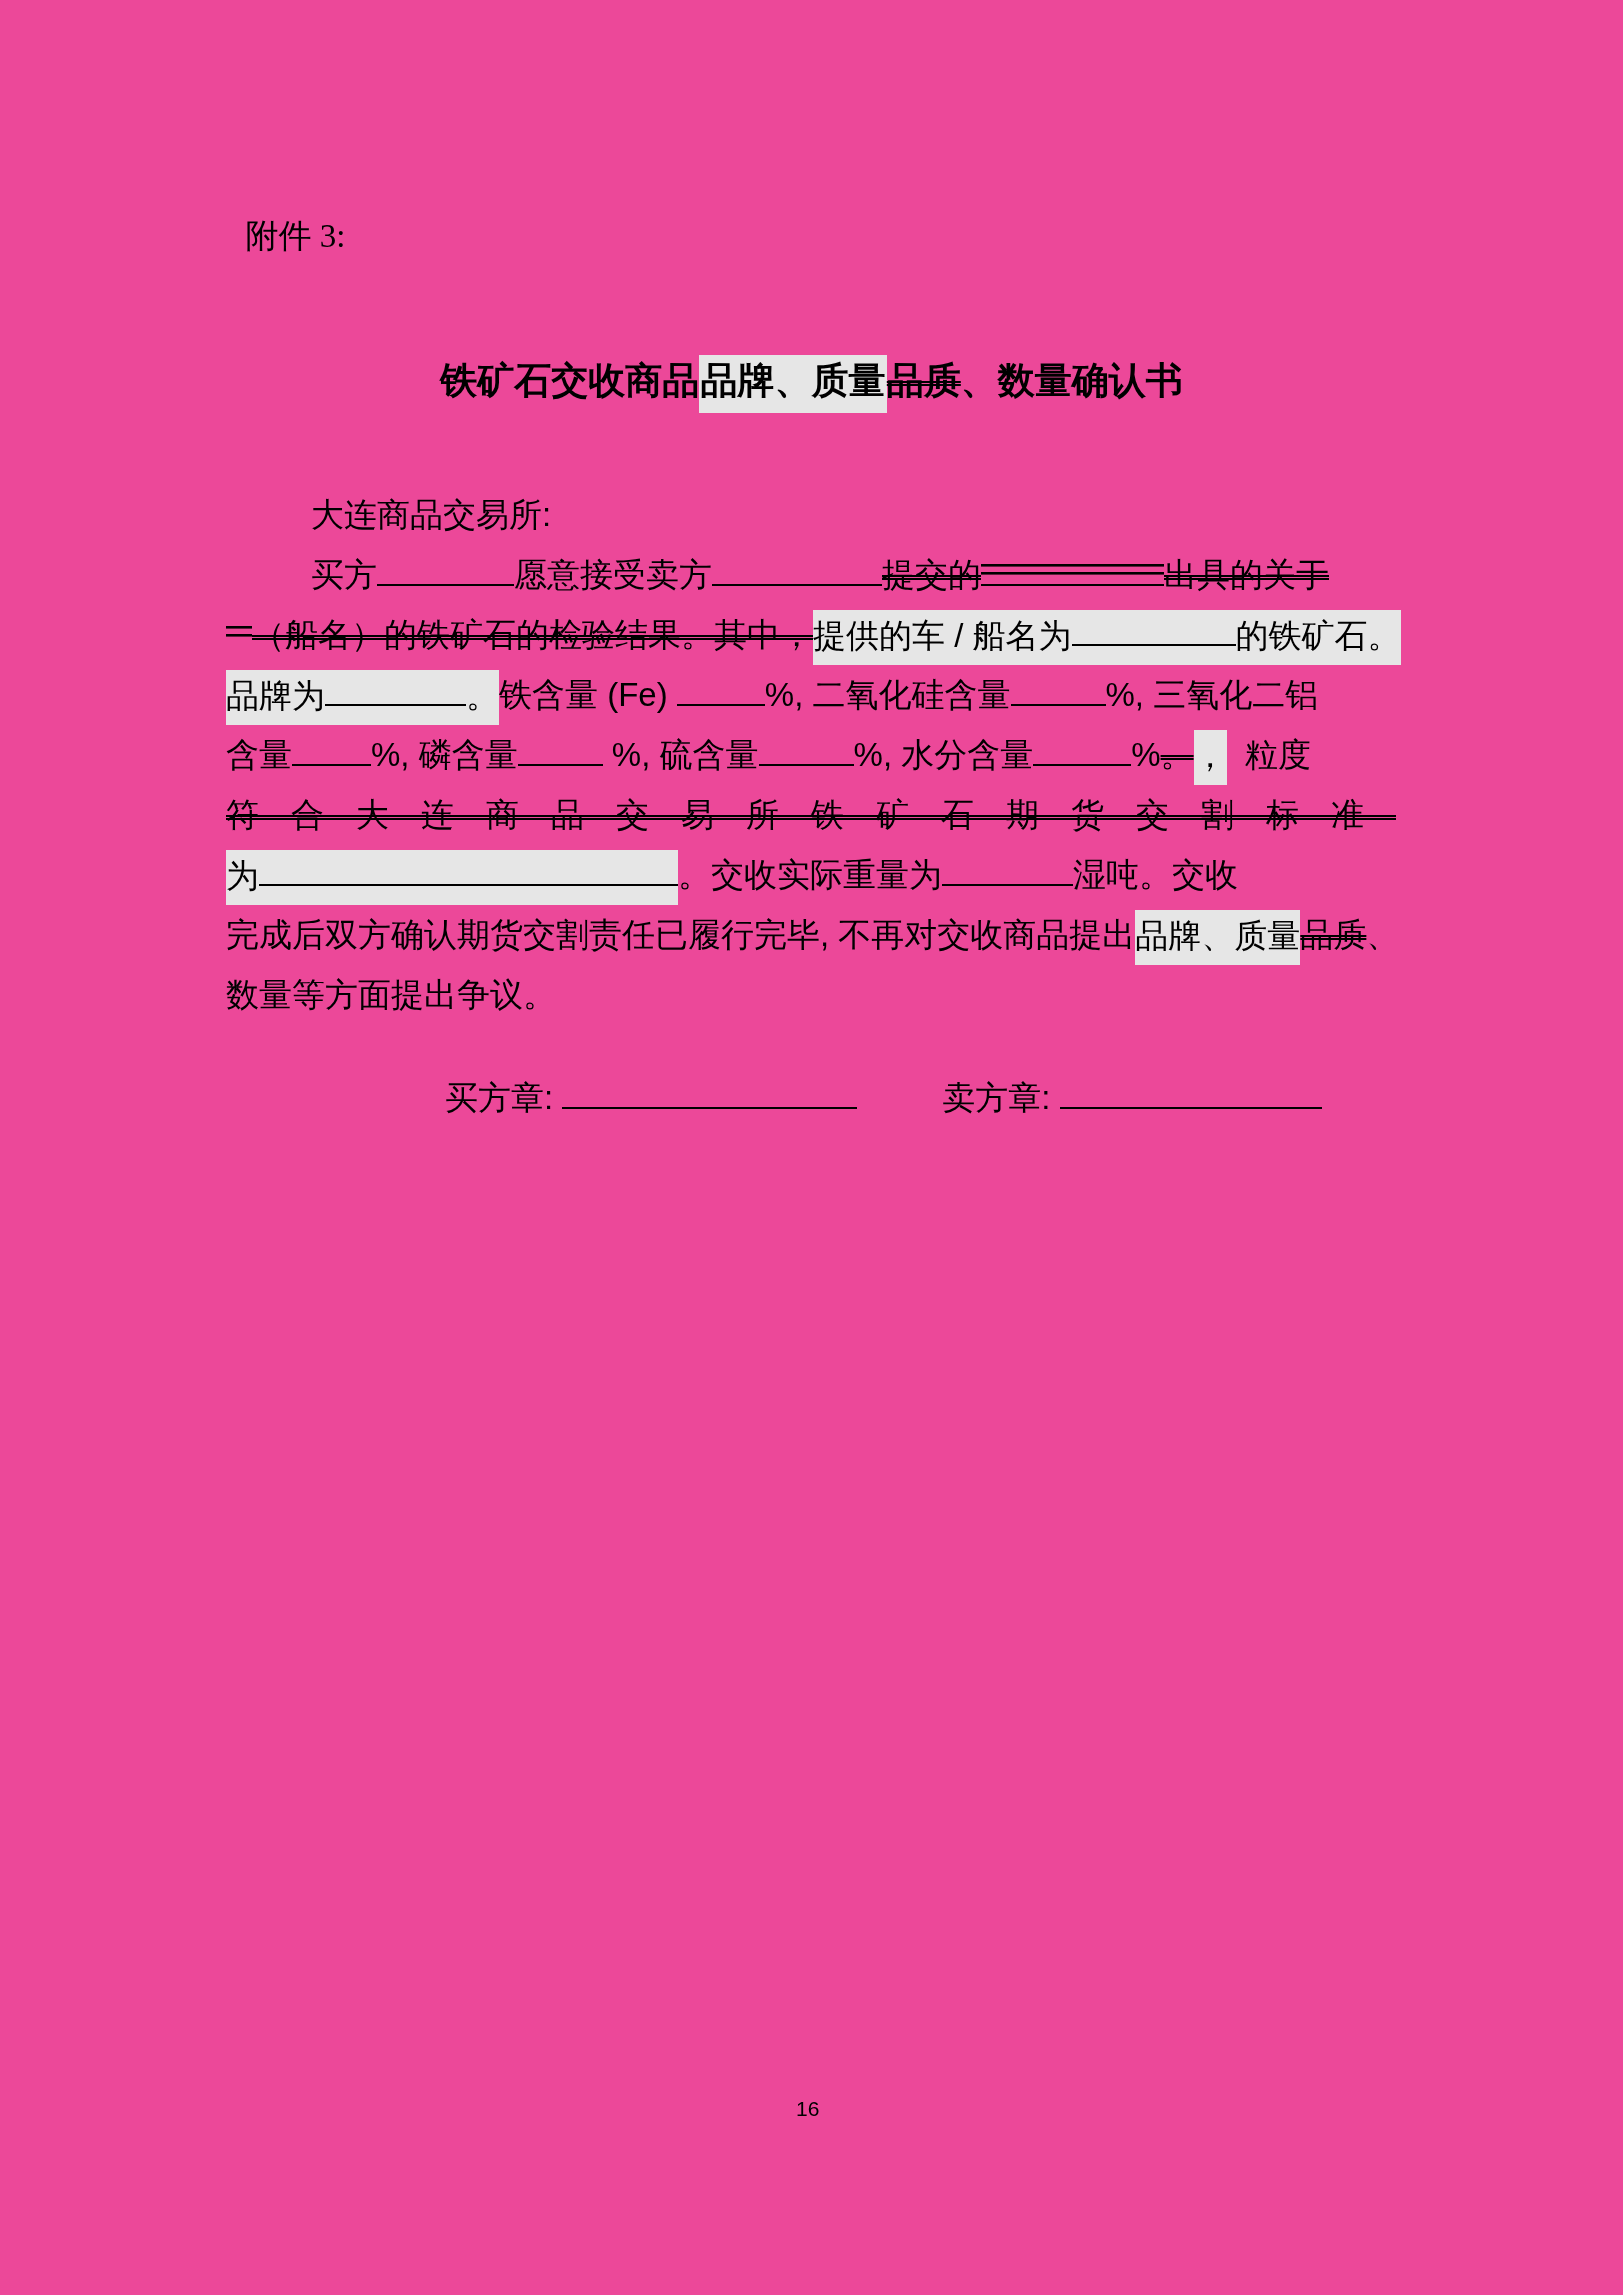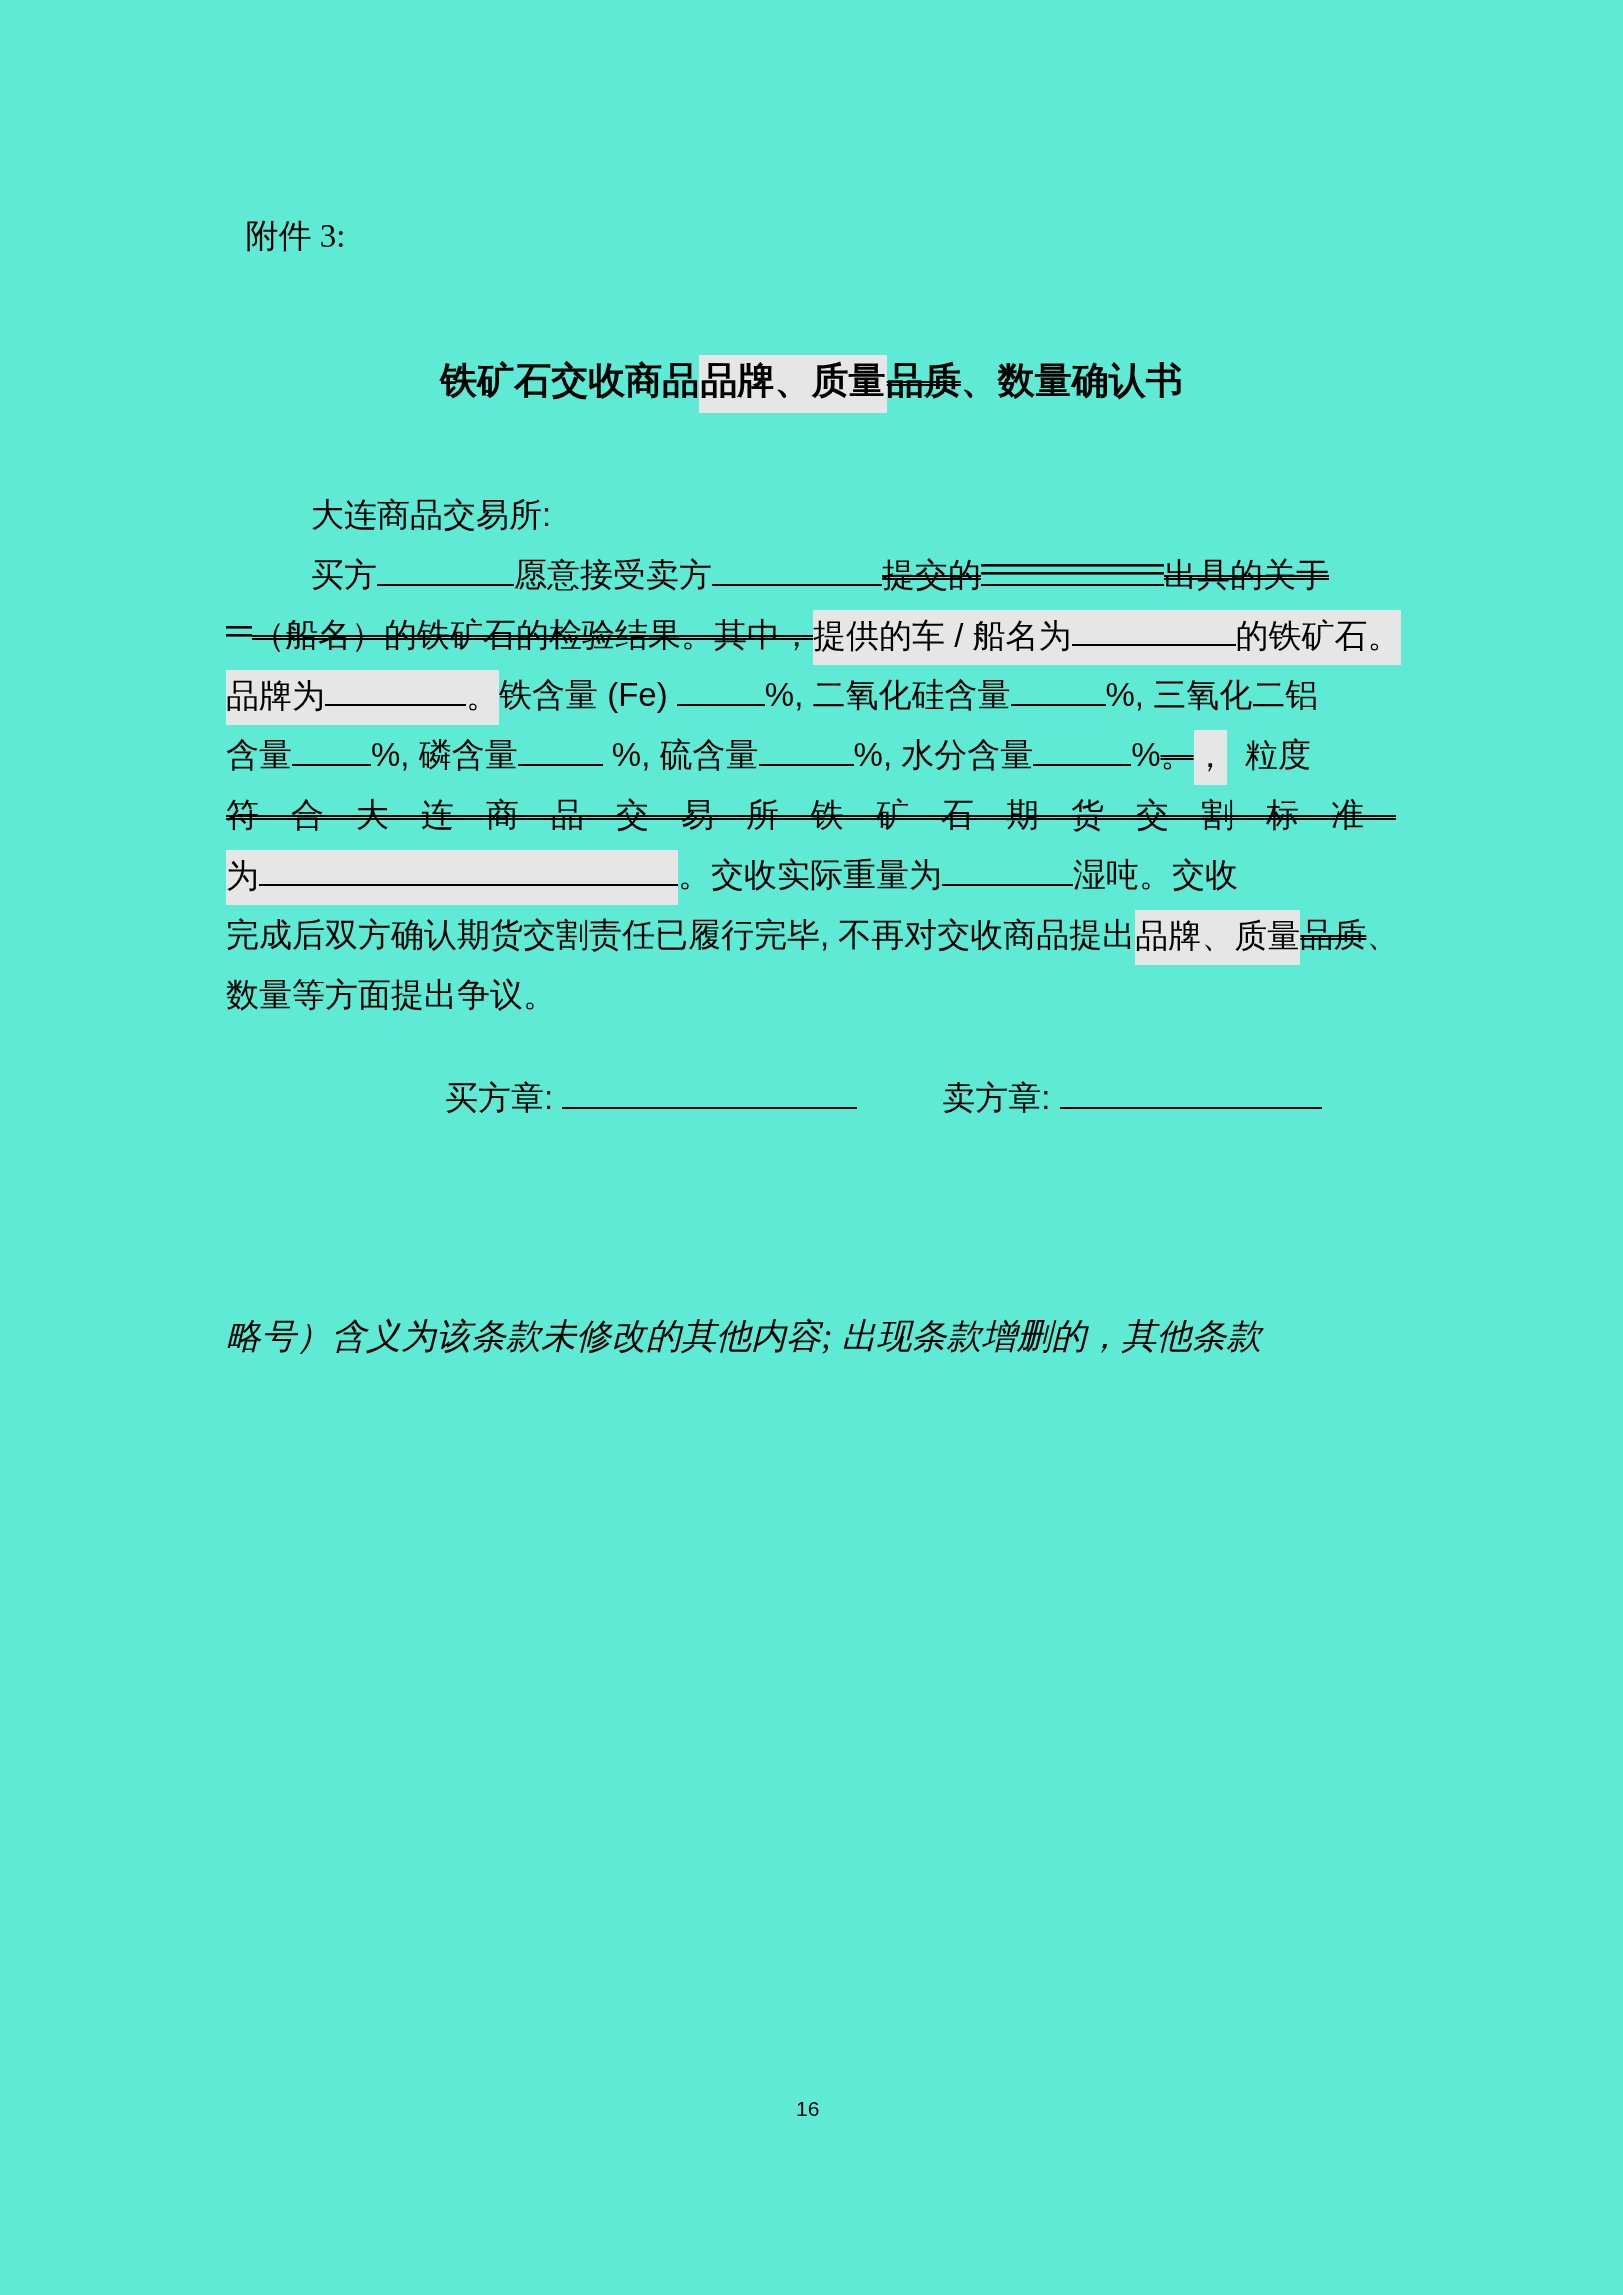"附件 3:" .page { background: #5eead4 -> #ec4899 }
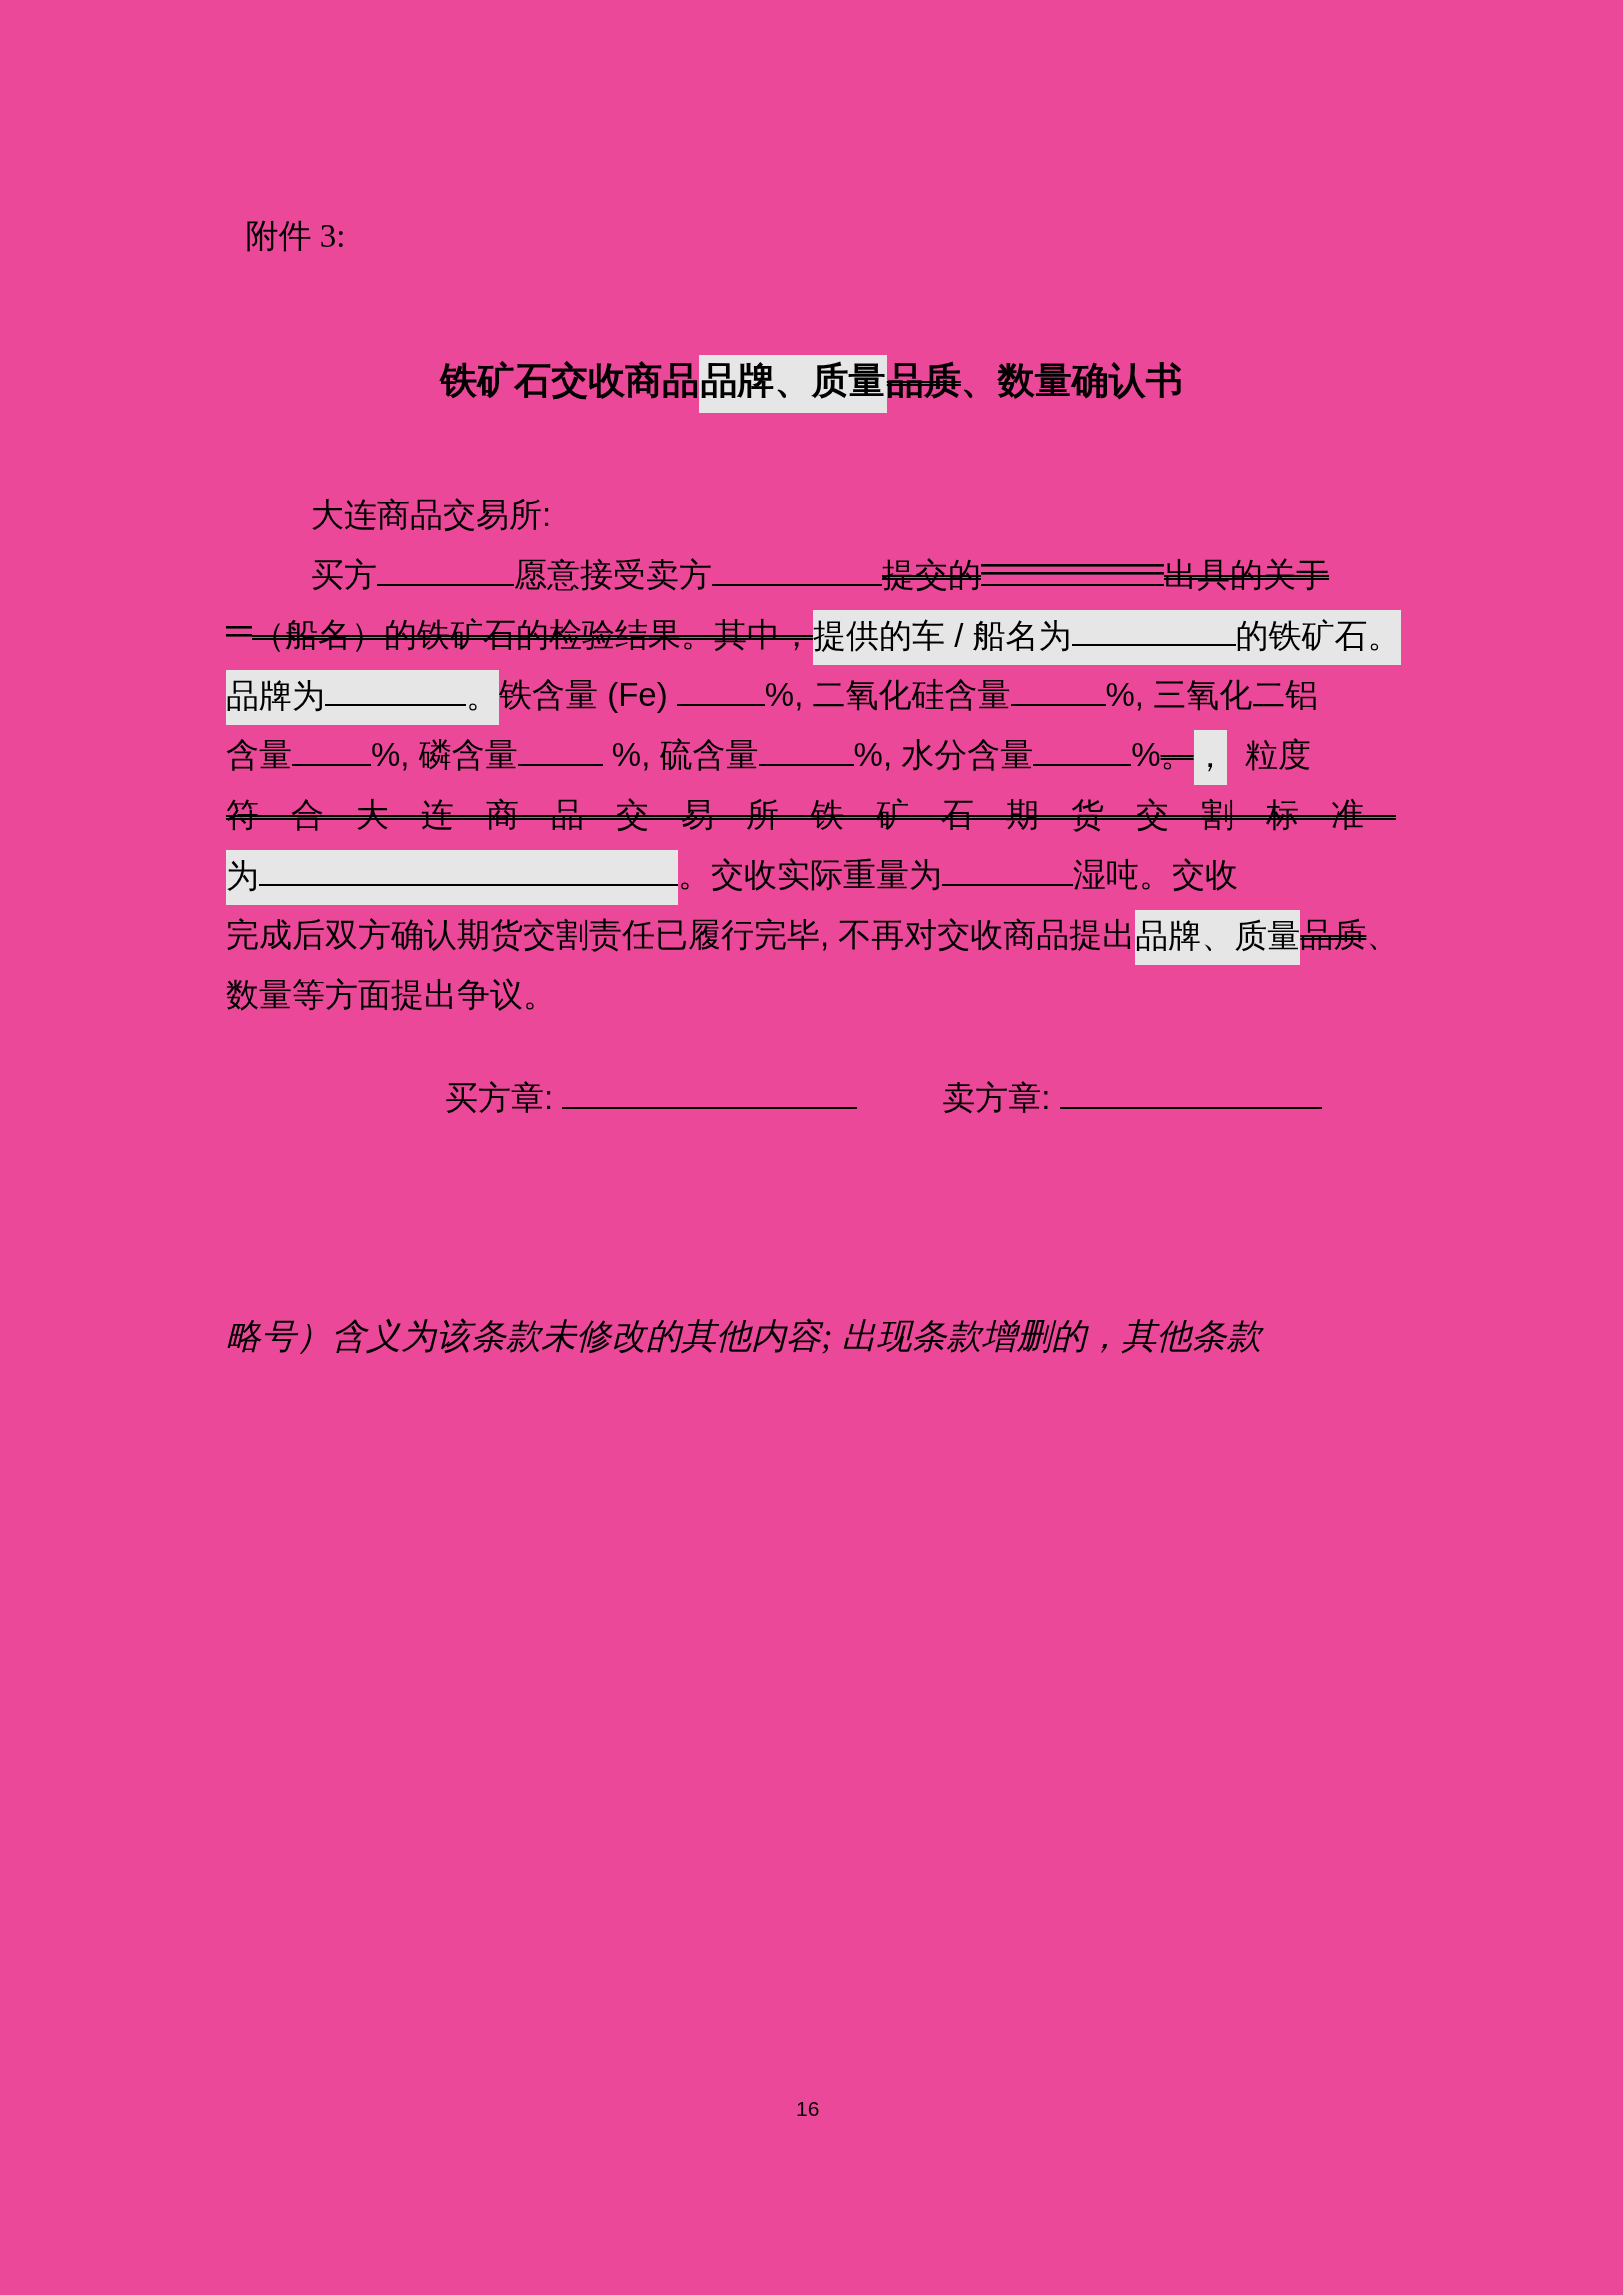"略号）含义为该条款未修改的其他内容; 出现条款增删的，其他条款" div { html: <div>略号）含义为该条款未修改的其他内容; 出现条款增删的，其他条款</div> -> none }
